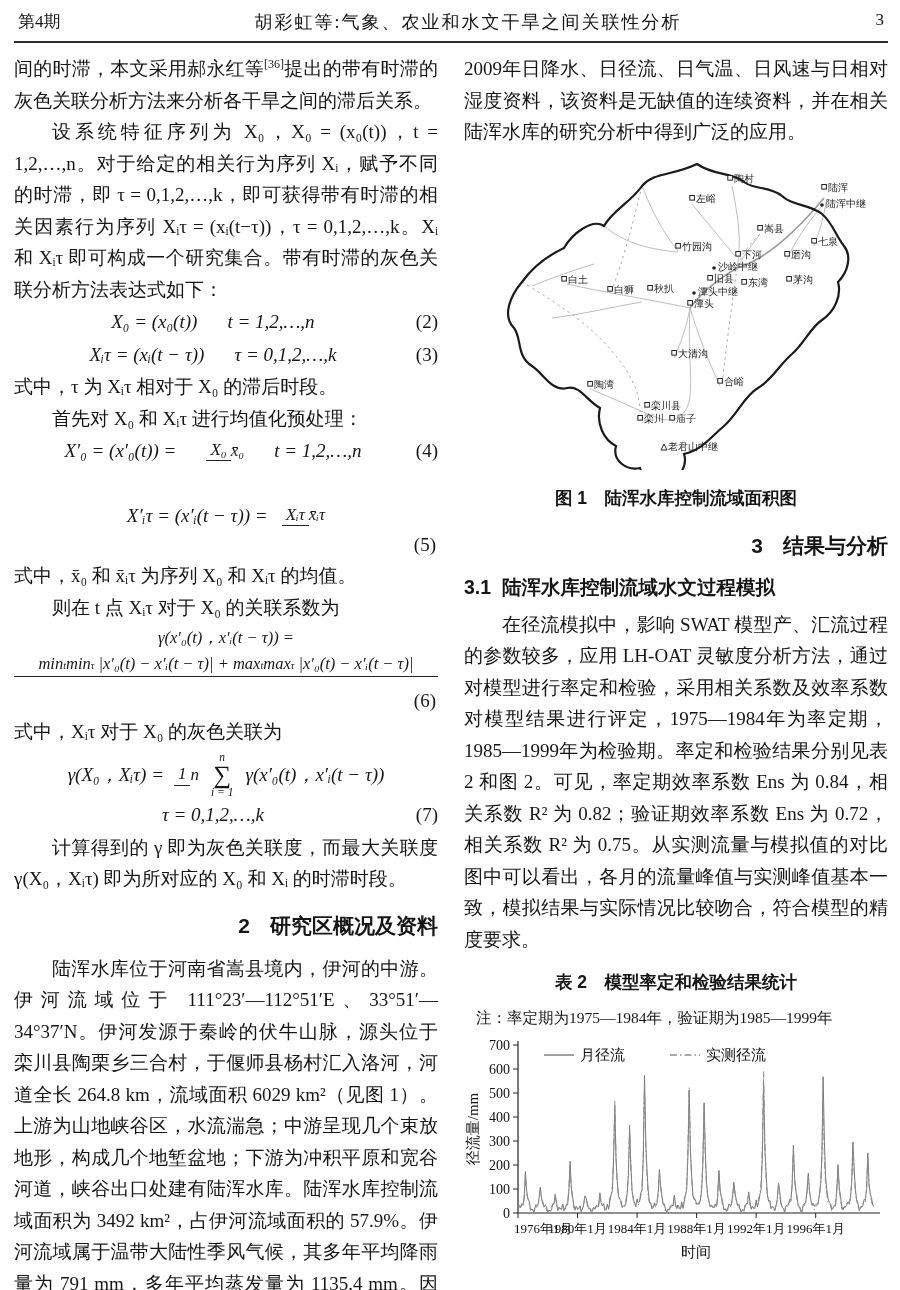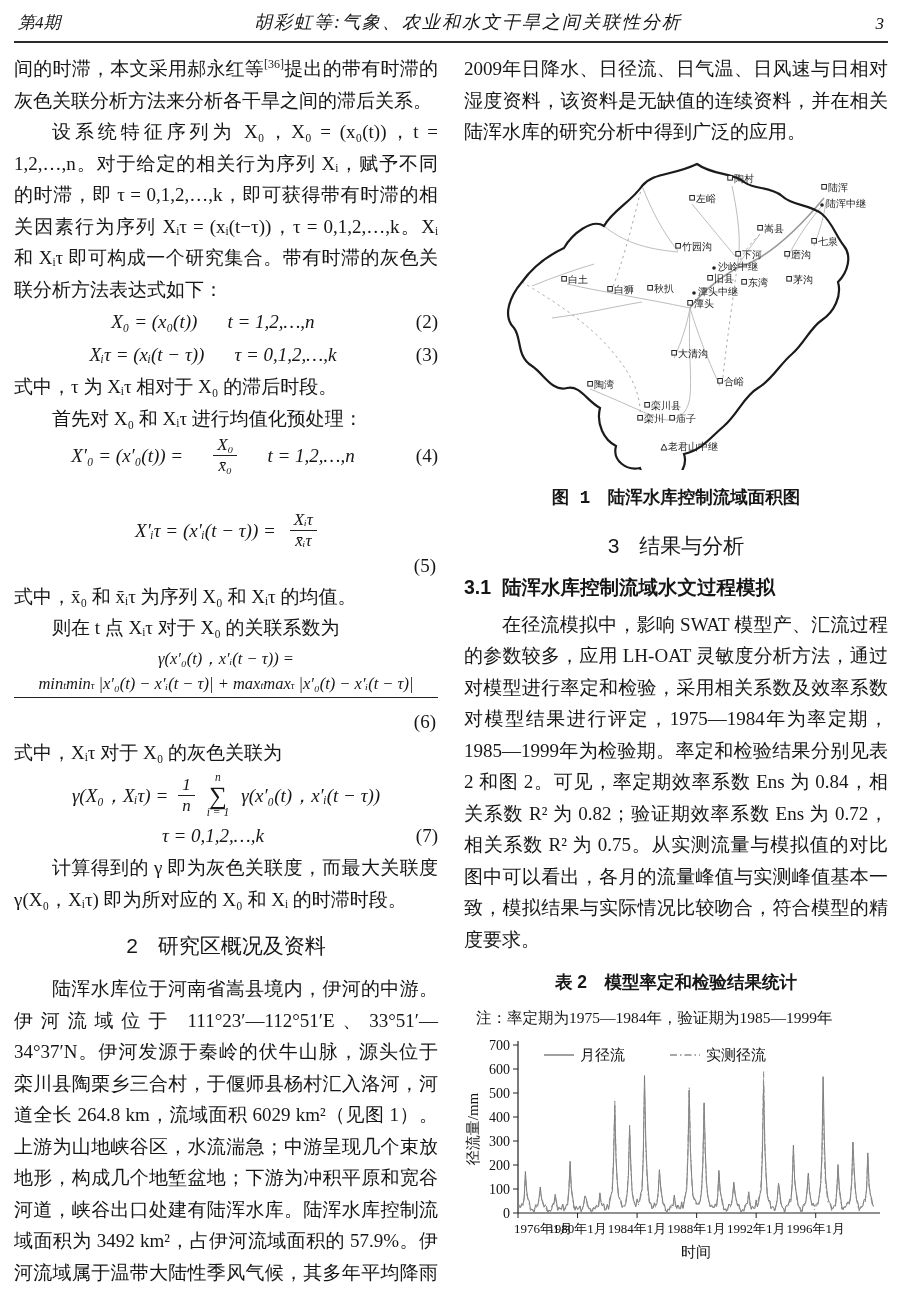"第4期" .hdr { align-items: flex-end -> flex-start; font-style: italic -> none }
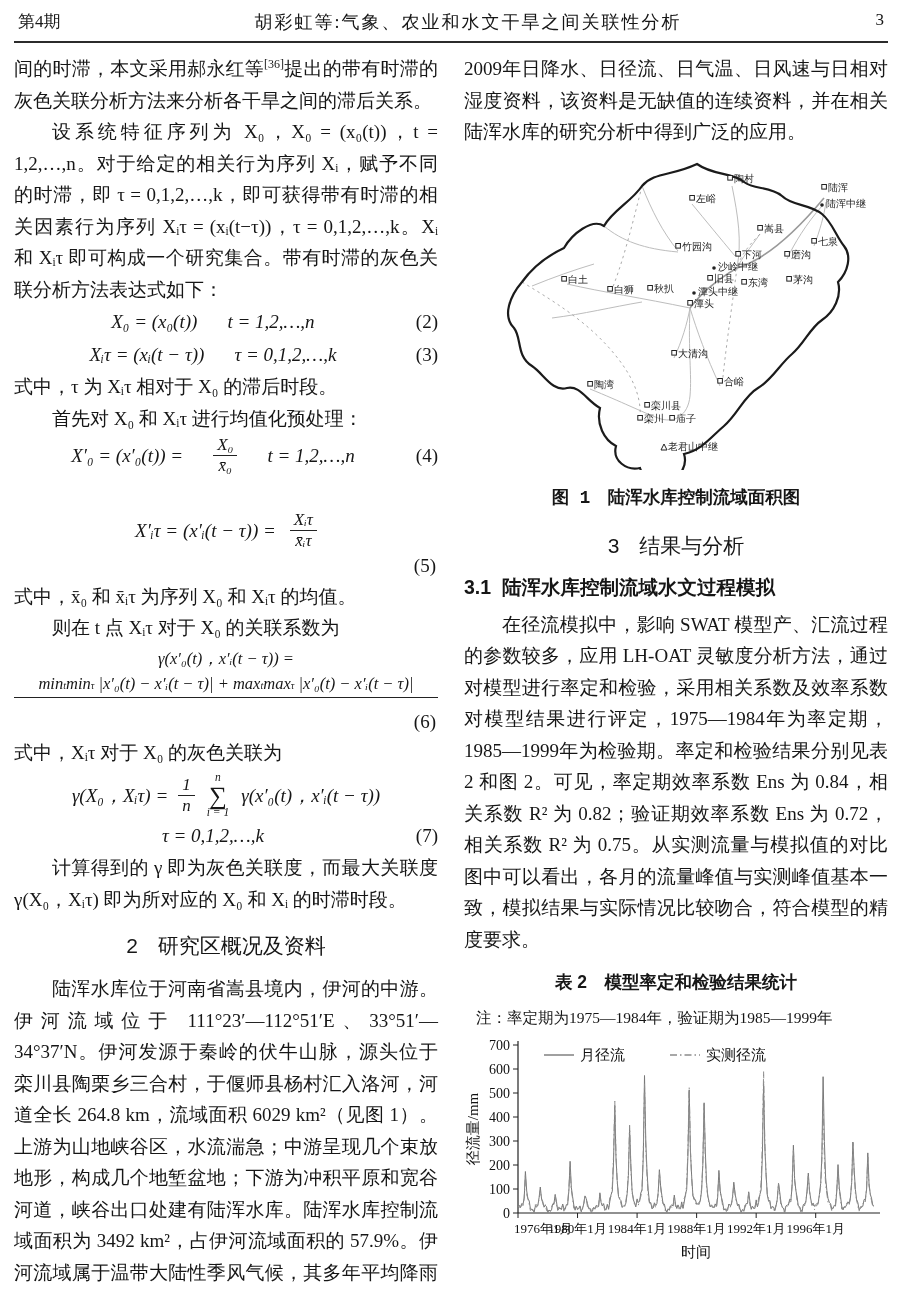"X₀" .frac { flex-direction: column -> row }
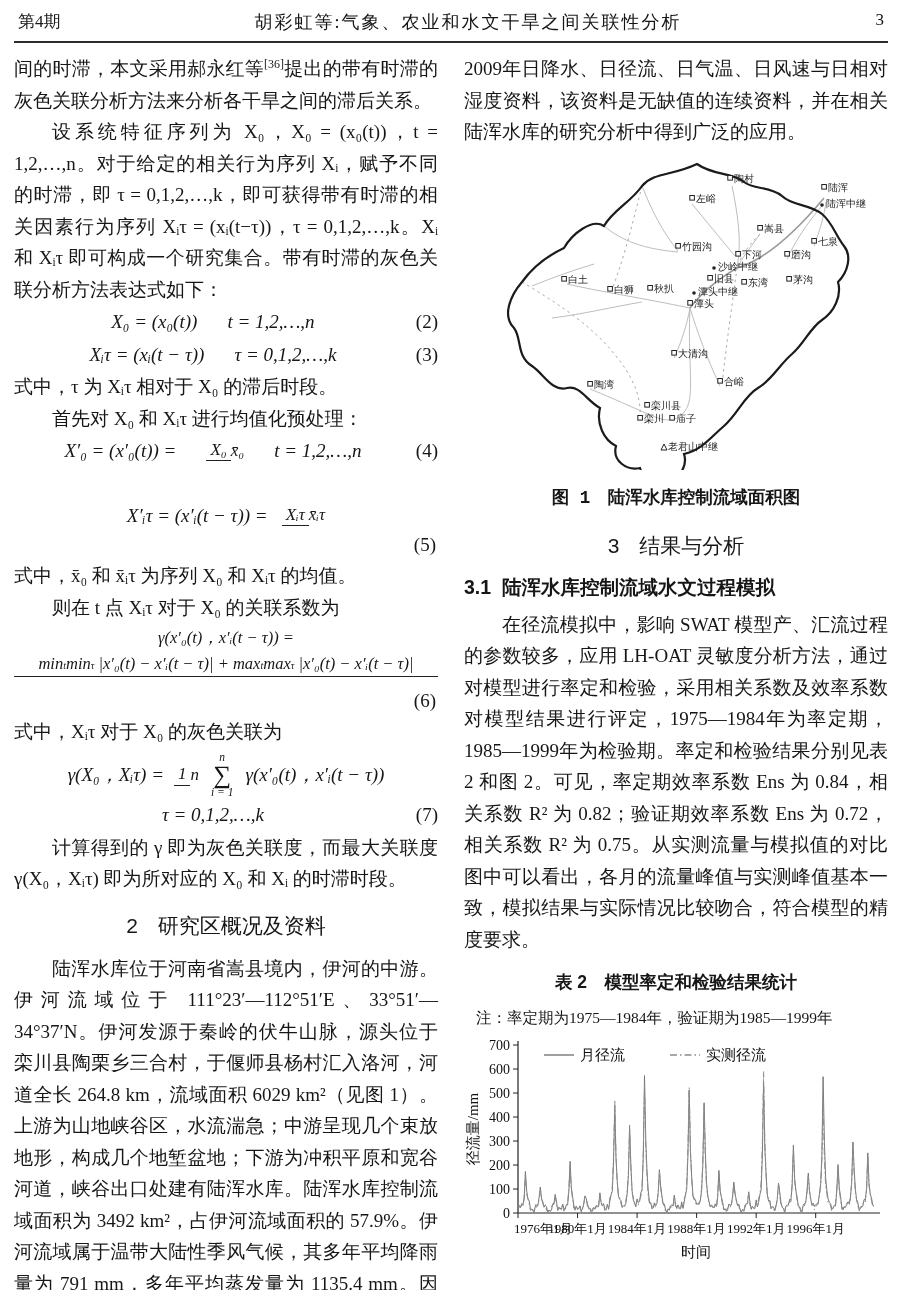"图 1 陆浑水库控制流域面积图" .fig-cap { font-family: Liberation Mono, monospace -> Liberation Sans, sans-serif }
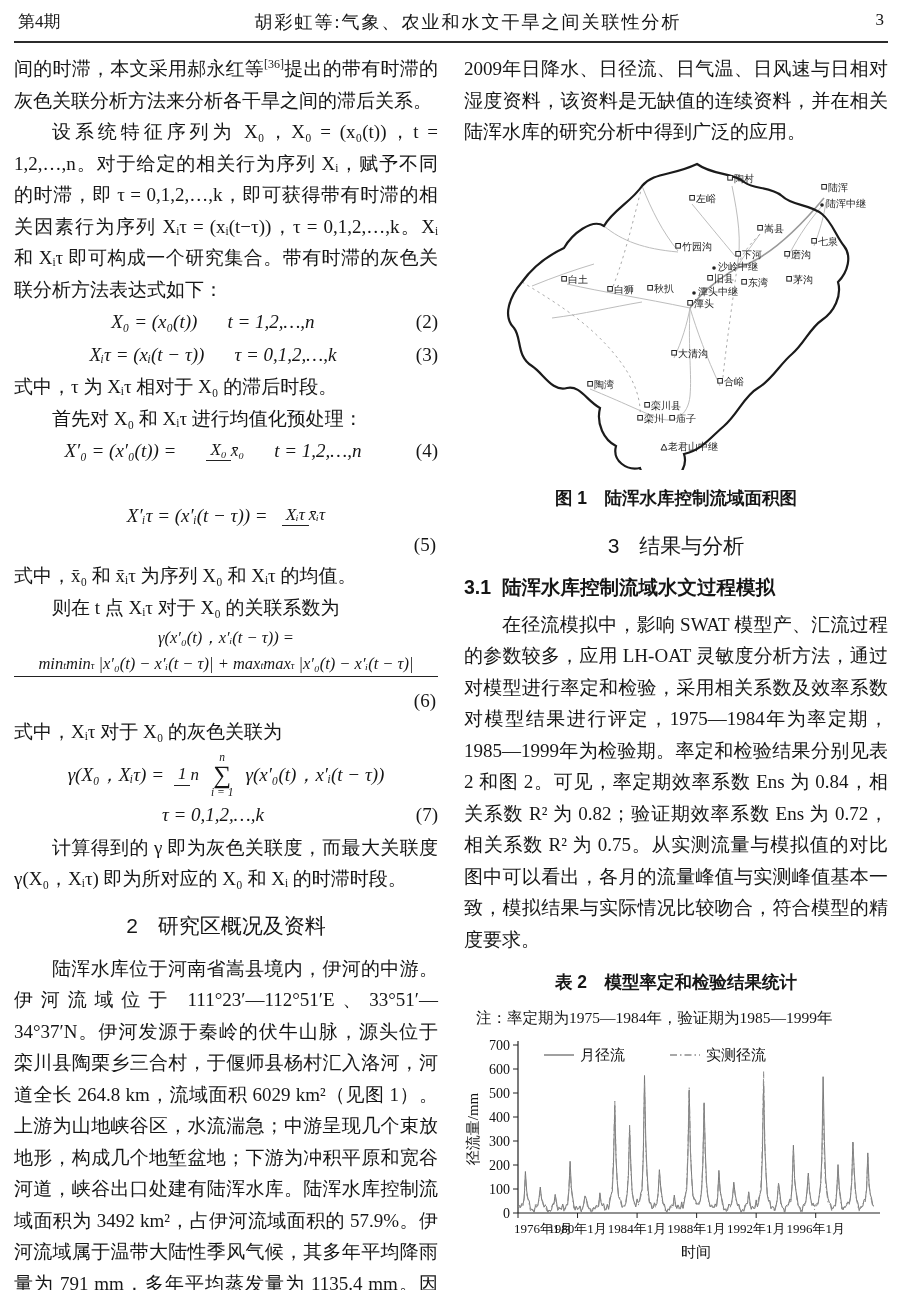"3 结果与分析" .h1 { font-weight: 400 -> 700; text-align: center -> right }
